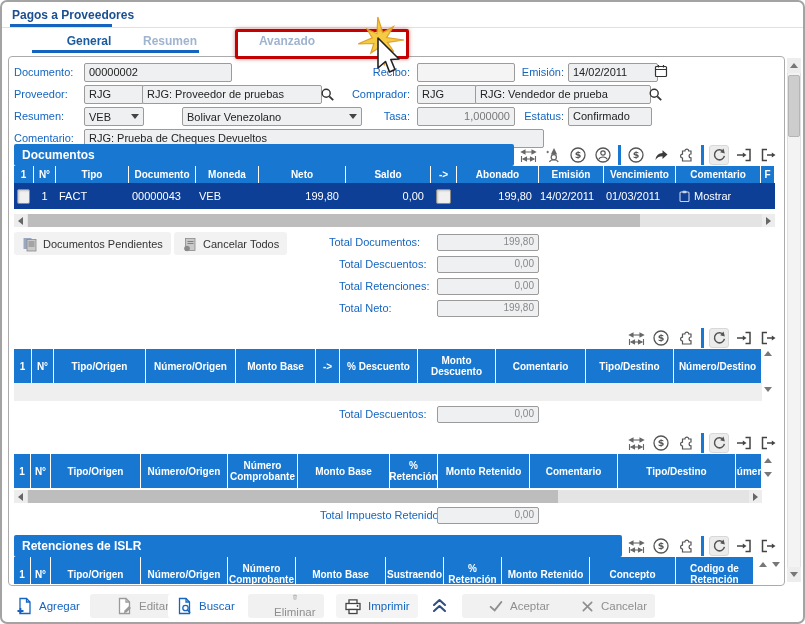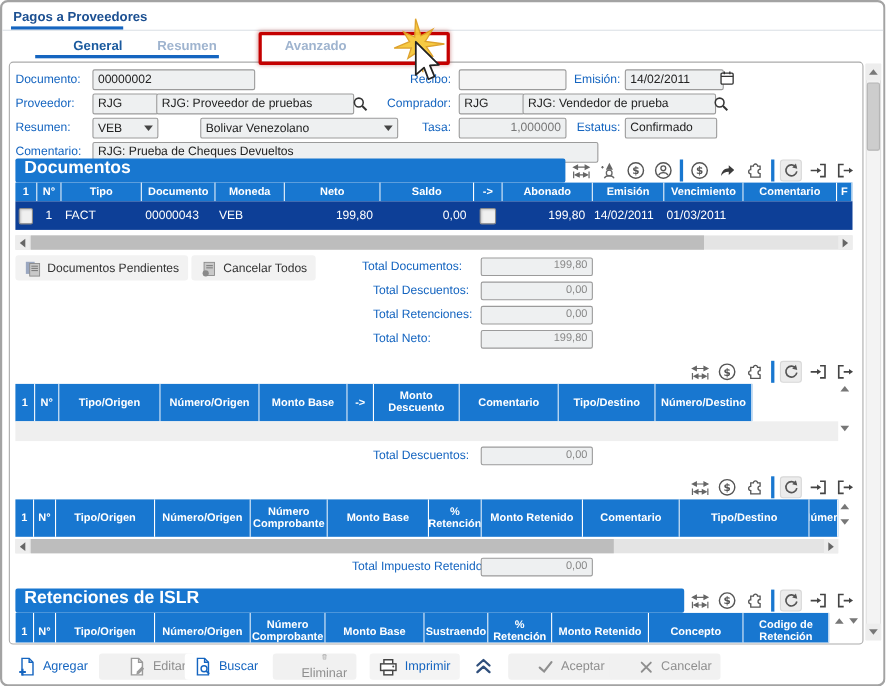"Documentos" .secbar { align-items: flex-start -> center; font-size: 16px -> 12px }
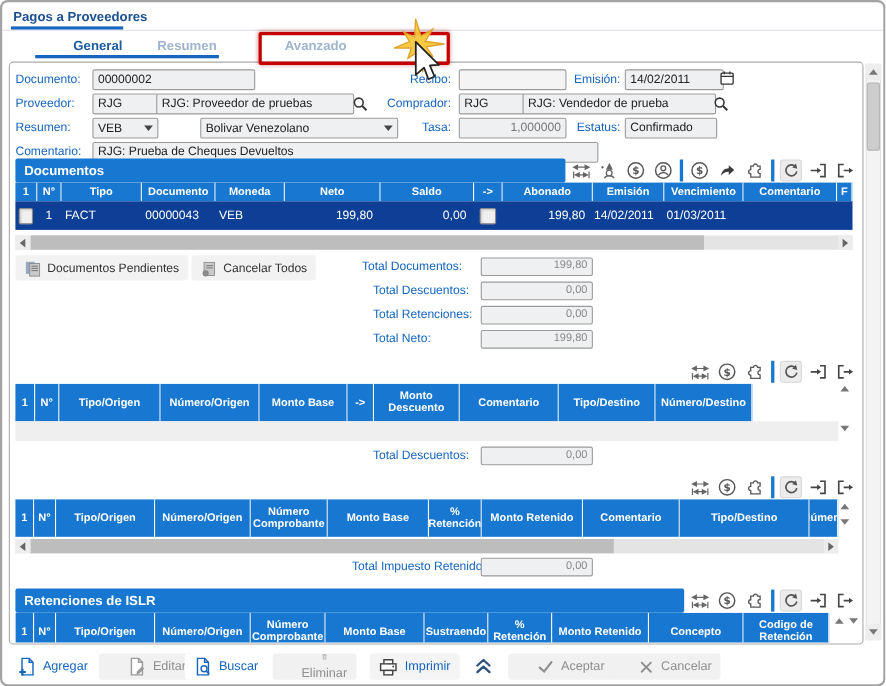"Mostrar" div.rc { html: none -> <div> <svg> <rect></rect> <rect></rect> </svg> <span>Mostrar</span> </div> }
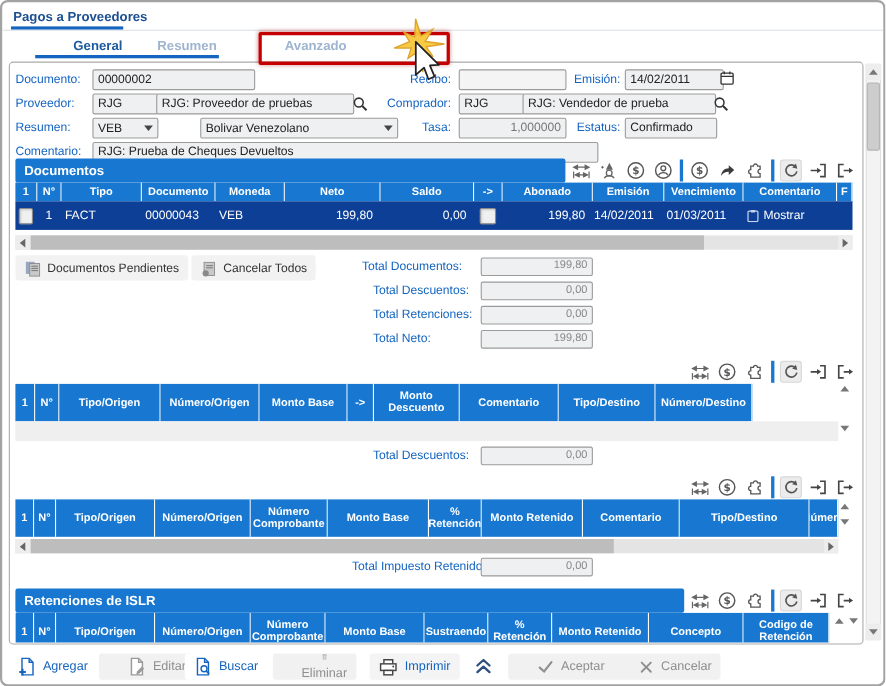"% Descuento" div.hc { html: none -> <div>% Descuento</div> }
